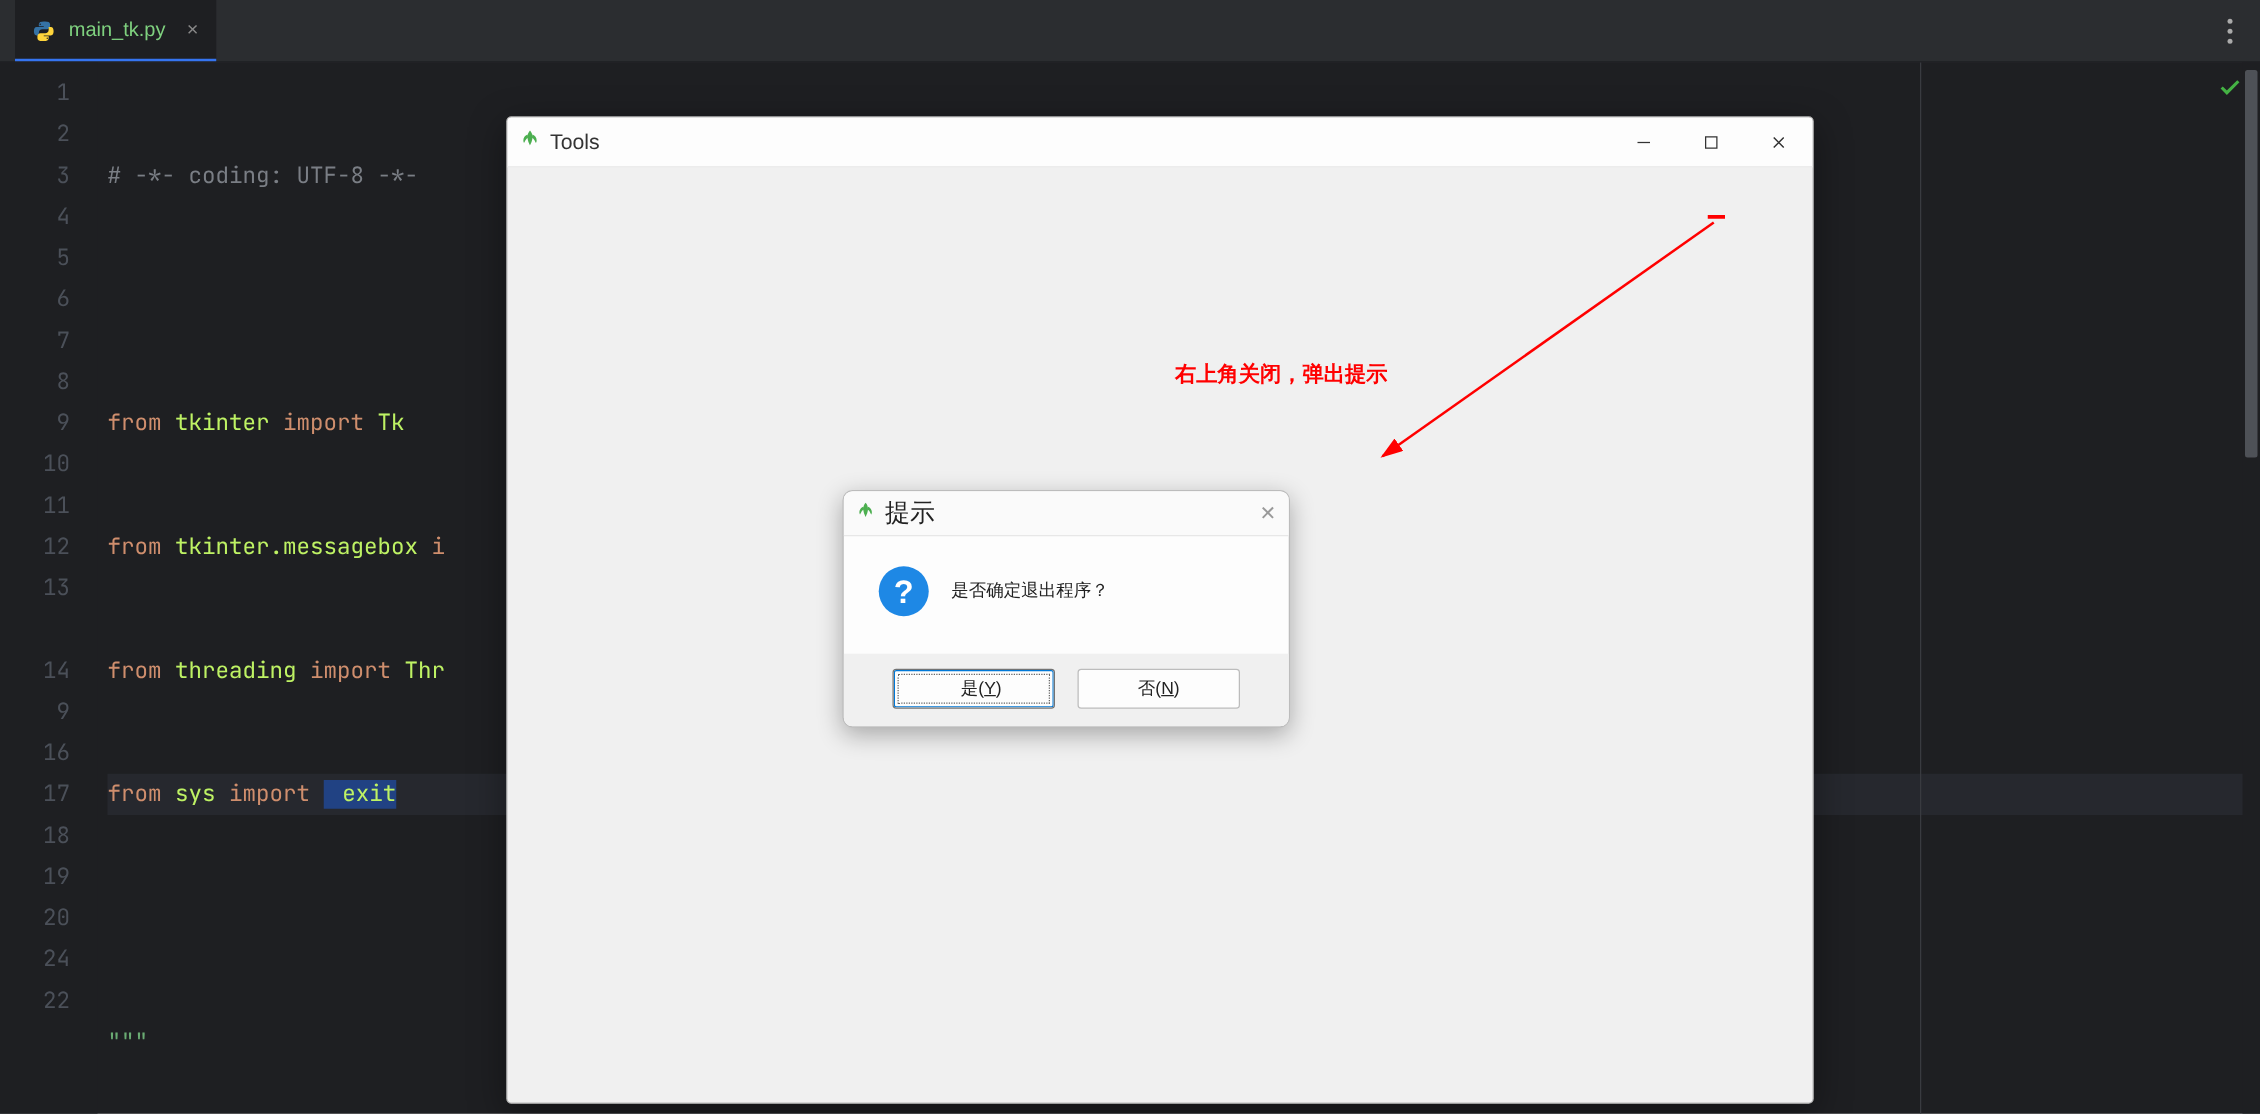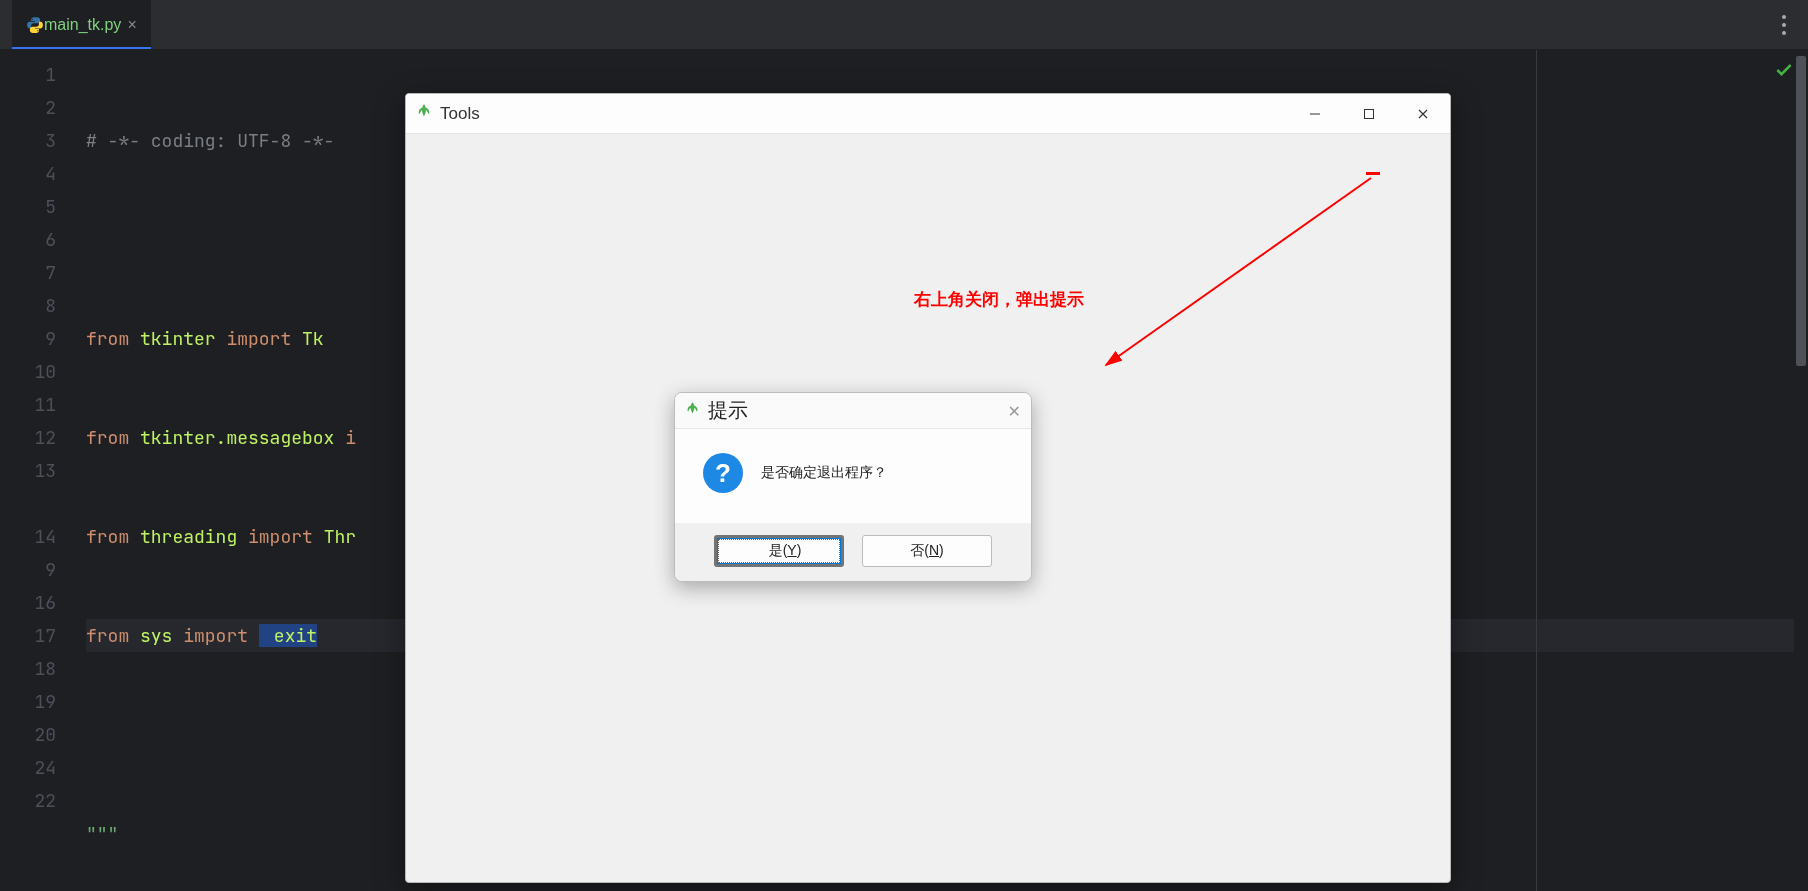"main_tk.py" .tab { gap: 0 -> 11px }
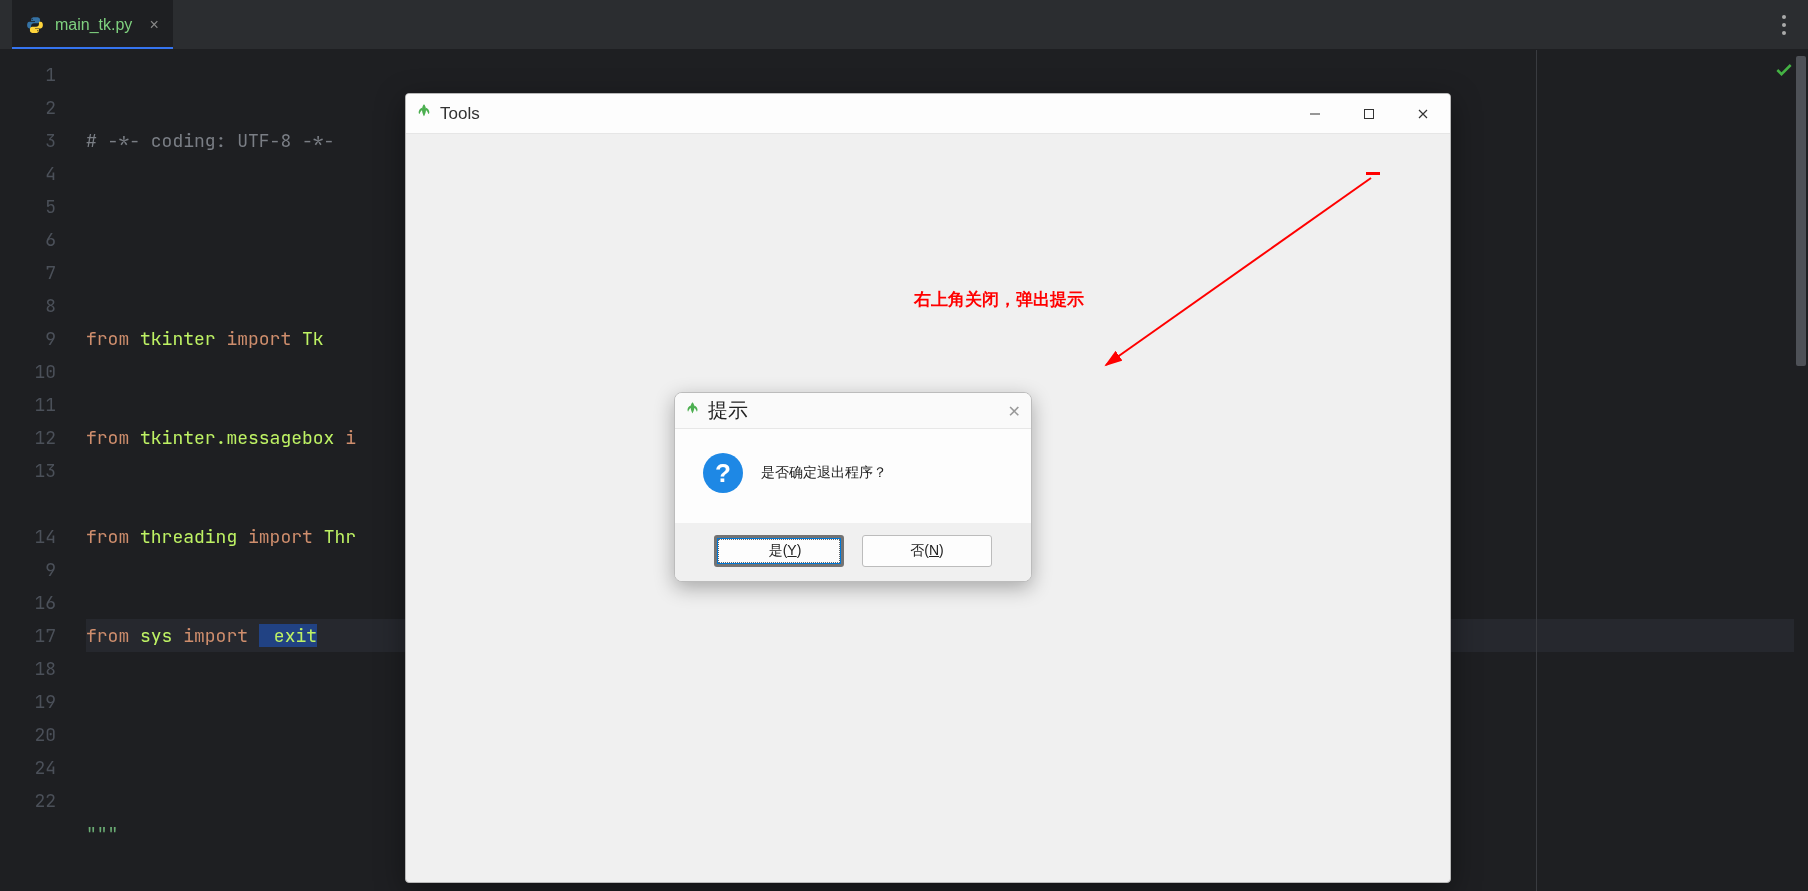"右上角关闭，弹出提示" div.annot { left: 508px -> 534px }
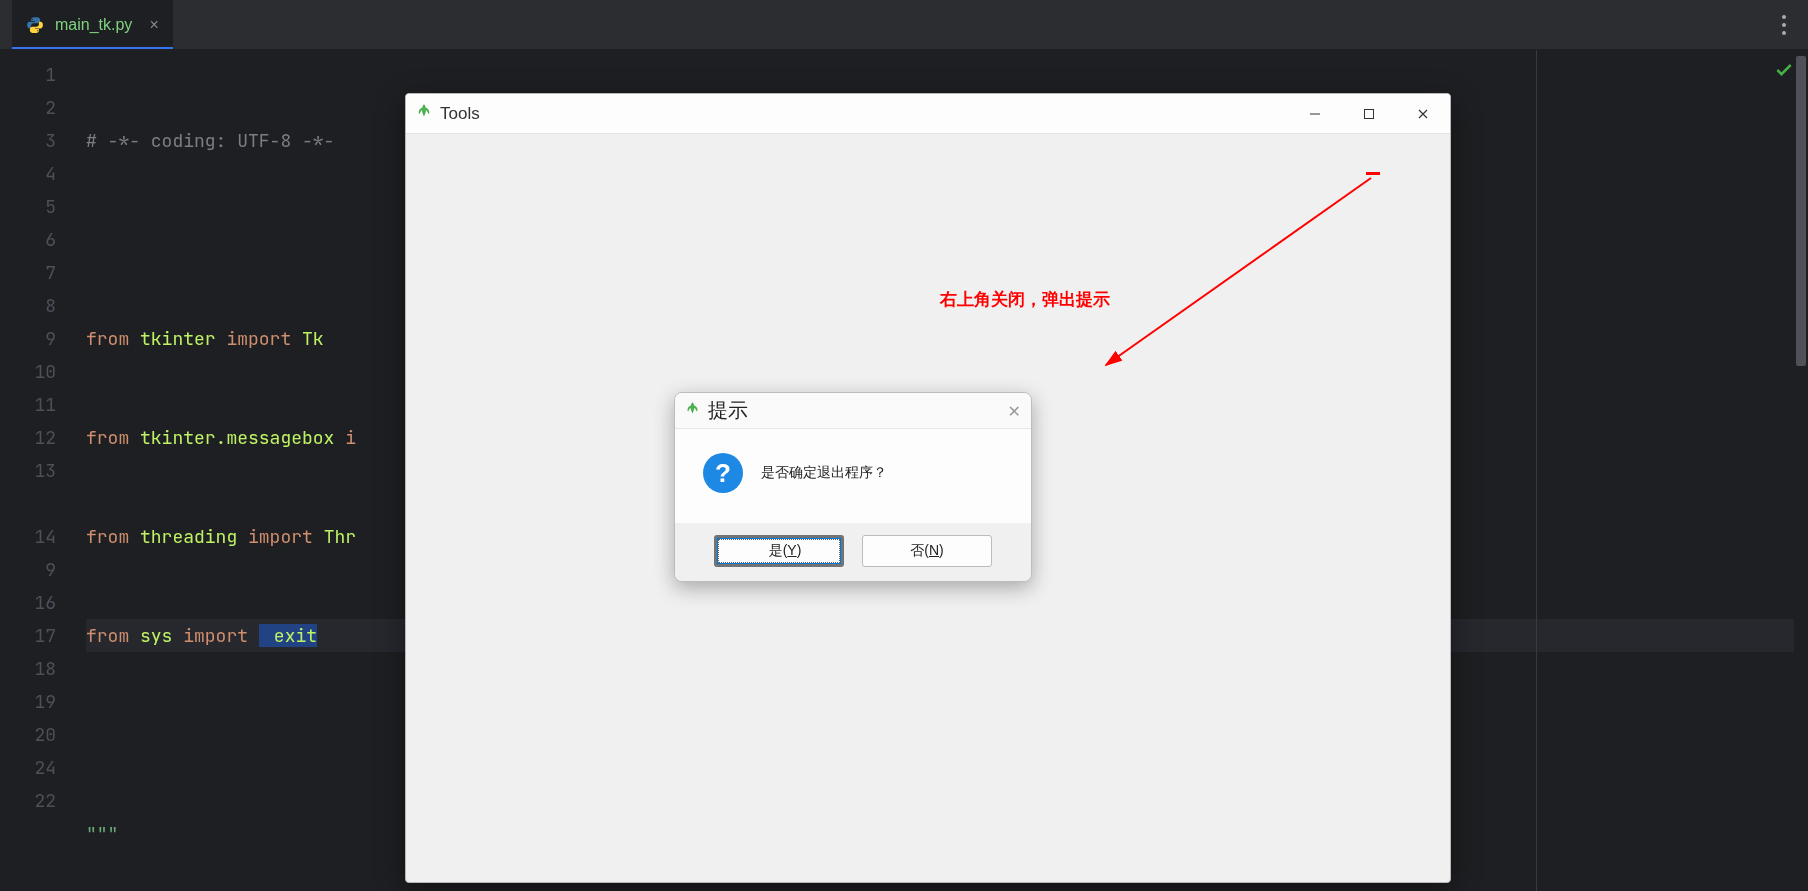"是(Y)" .dlg-btn.focus { border: 3px solid #737373 -> 1px solid #737373 }
